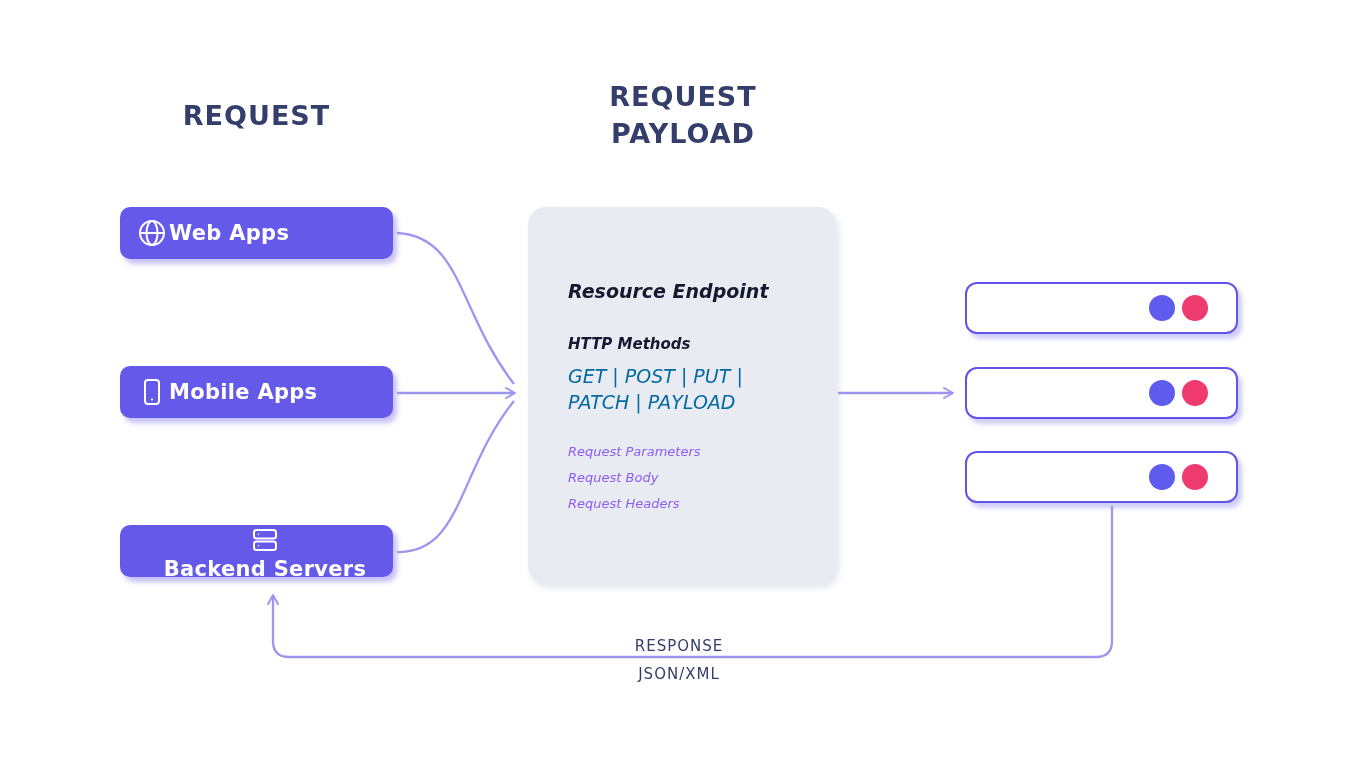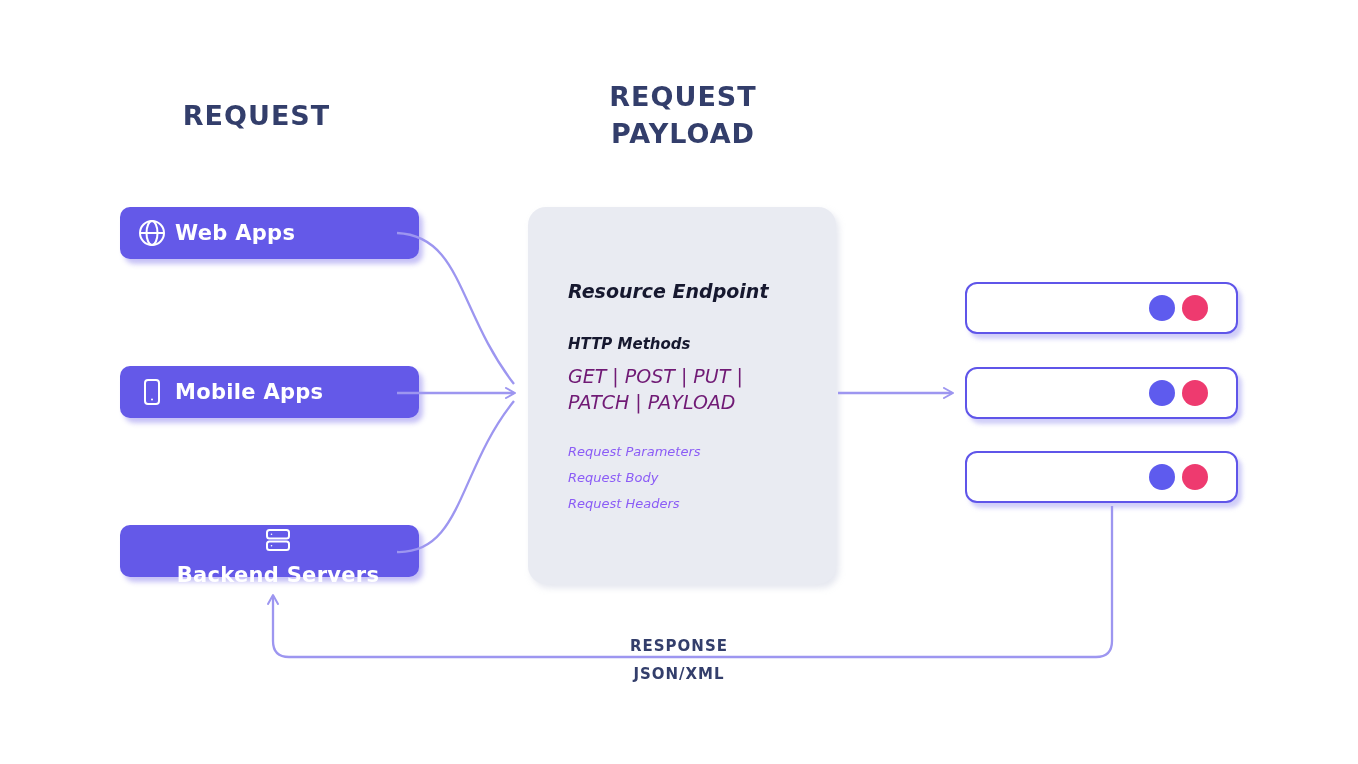"Web Apps" .client-btn { gap: 8px -> 2px; width: 299px -> 273px }
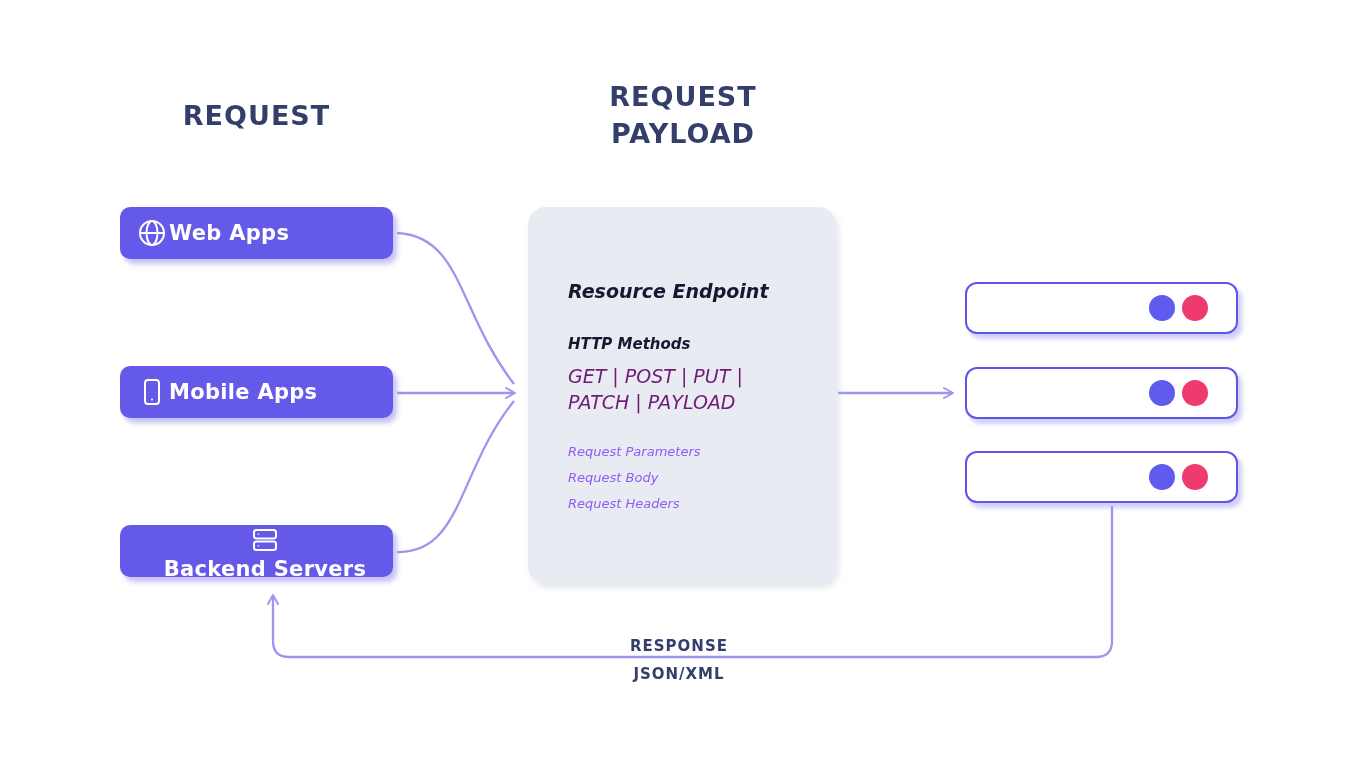"GET | POST | PUT" .methods-line { color: #701a75 -> #0369a1 }
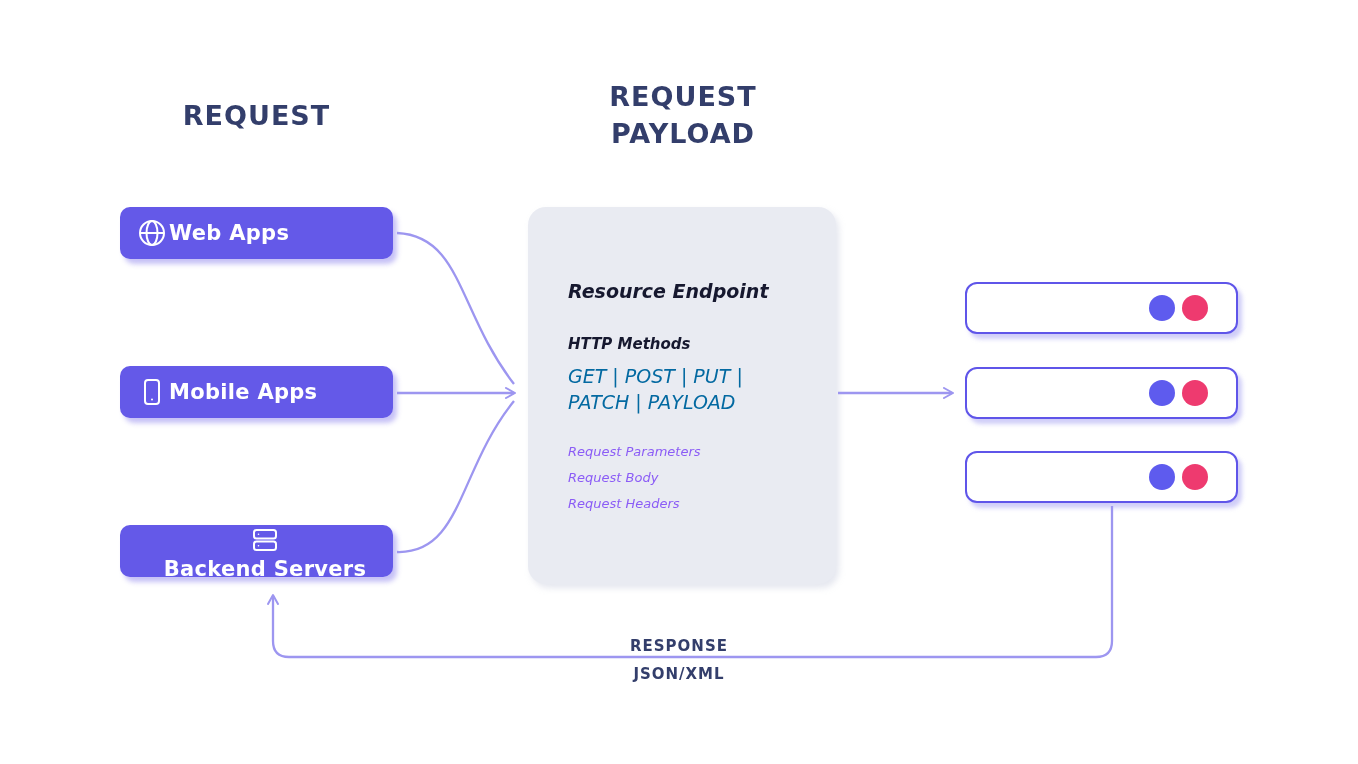"RESPONSE" .resp-label { font-weight: bold -> normal }
